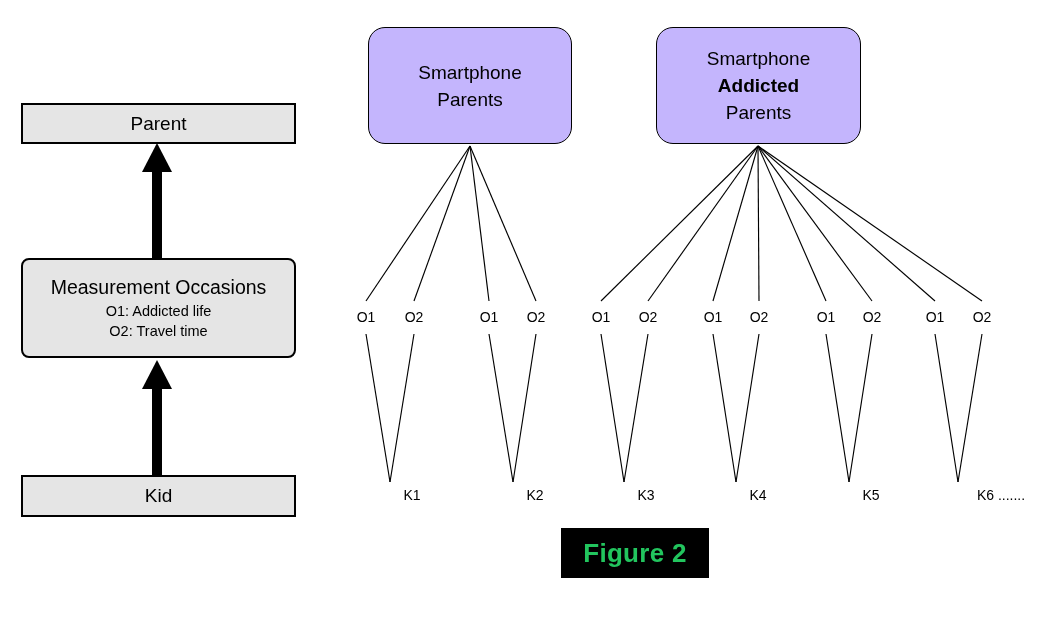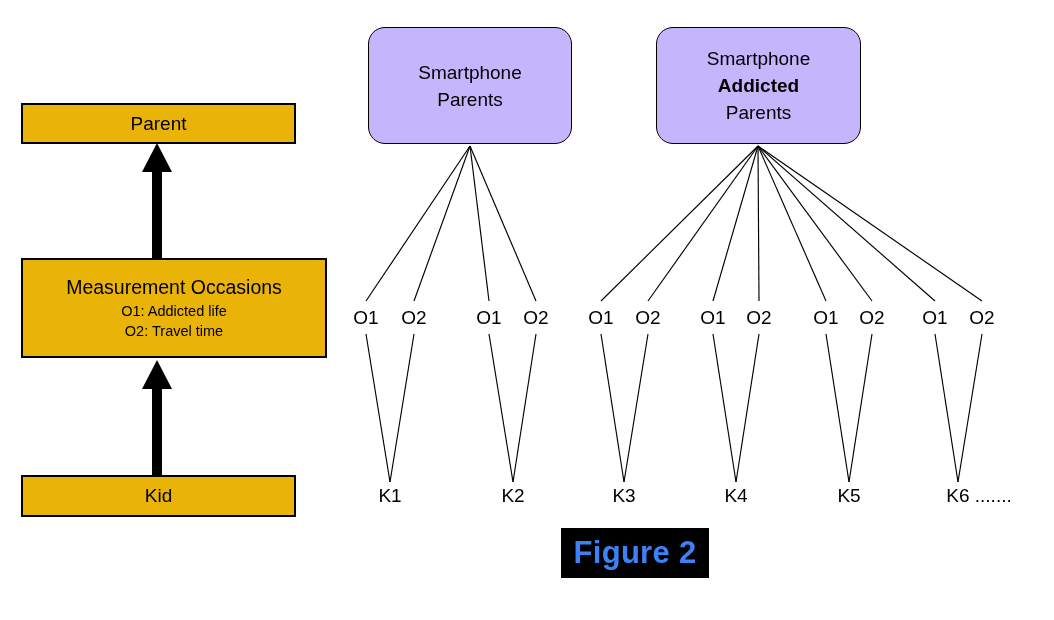"Parent" .lbox { background: #eab308 -> #e5e5e5 }
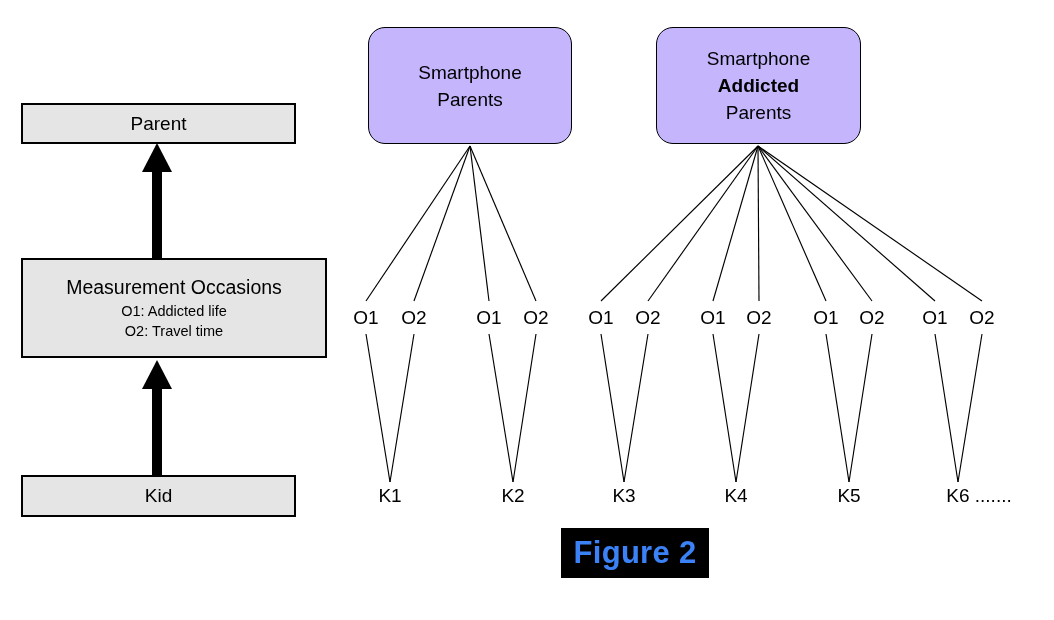"Measurement Occasions" #box-measure { border-radius: none -> 8px; width: 306px -> 275px }
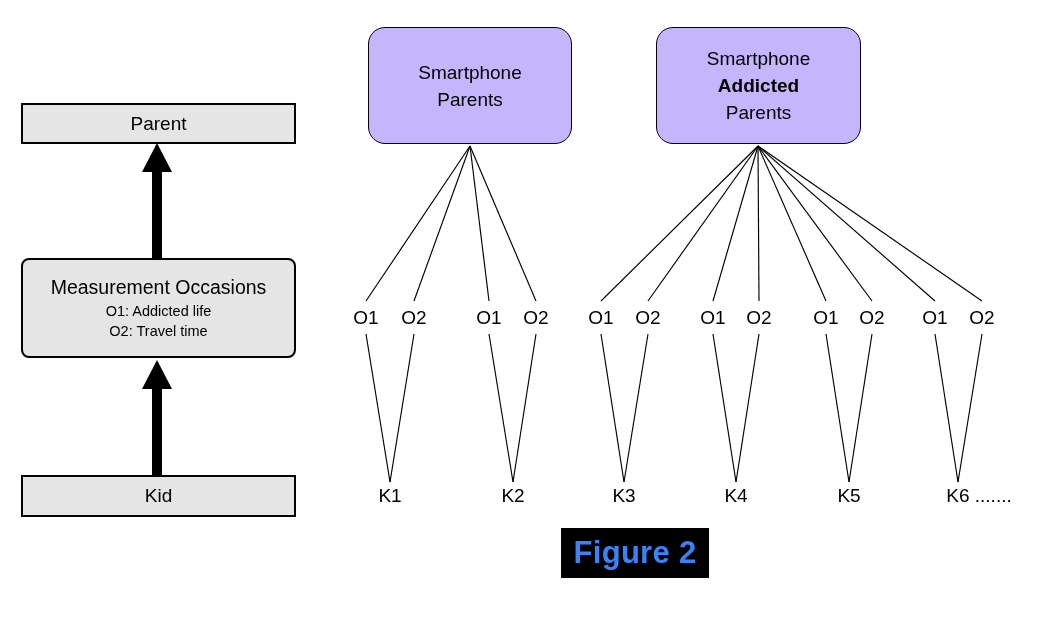"O1" .olabel { font-size: 19px -> 14px }
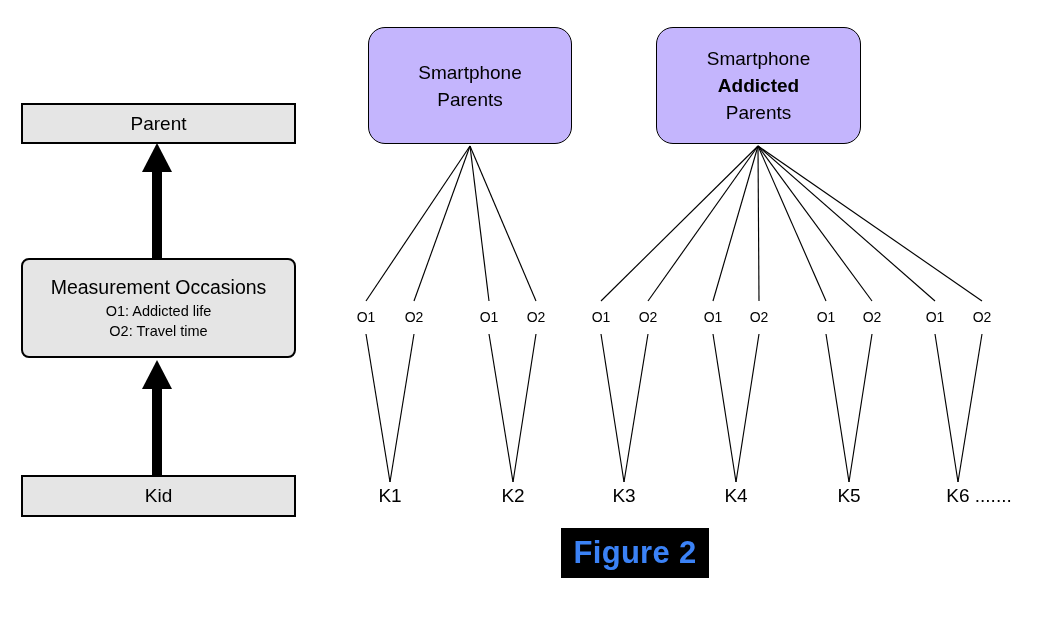"K1" .klabel { font-size: 19px -> 14px; margin-left: none -> 22px }
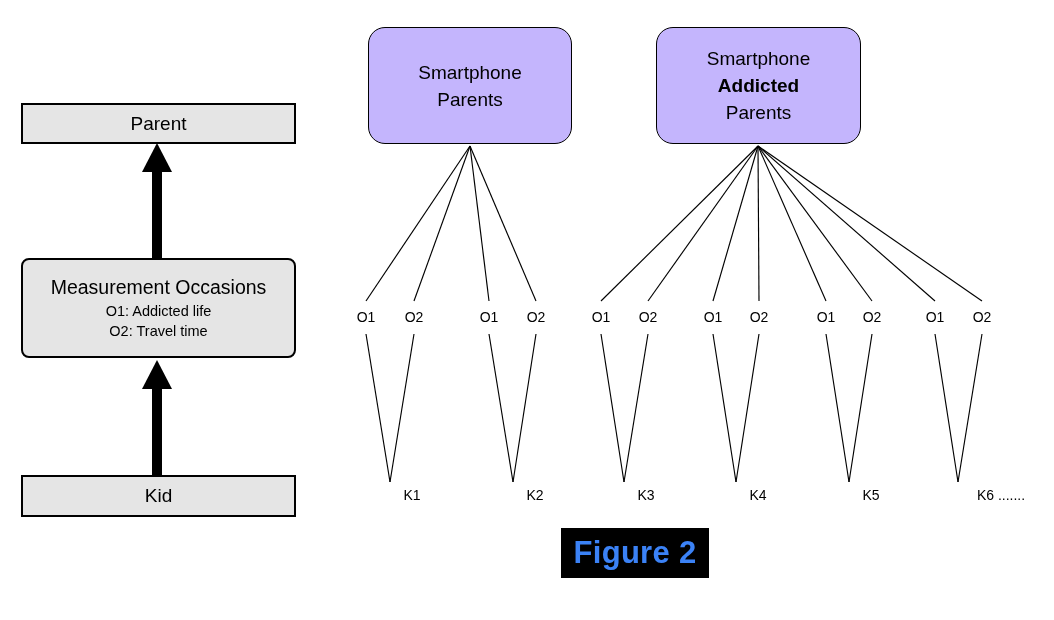"Figure 2" #figure-caption { color: #3b82f6 -> #22c55e; font-size: 31px -> 26px }
